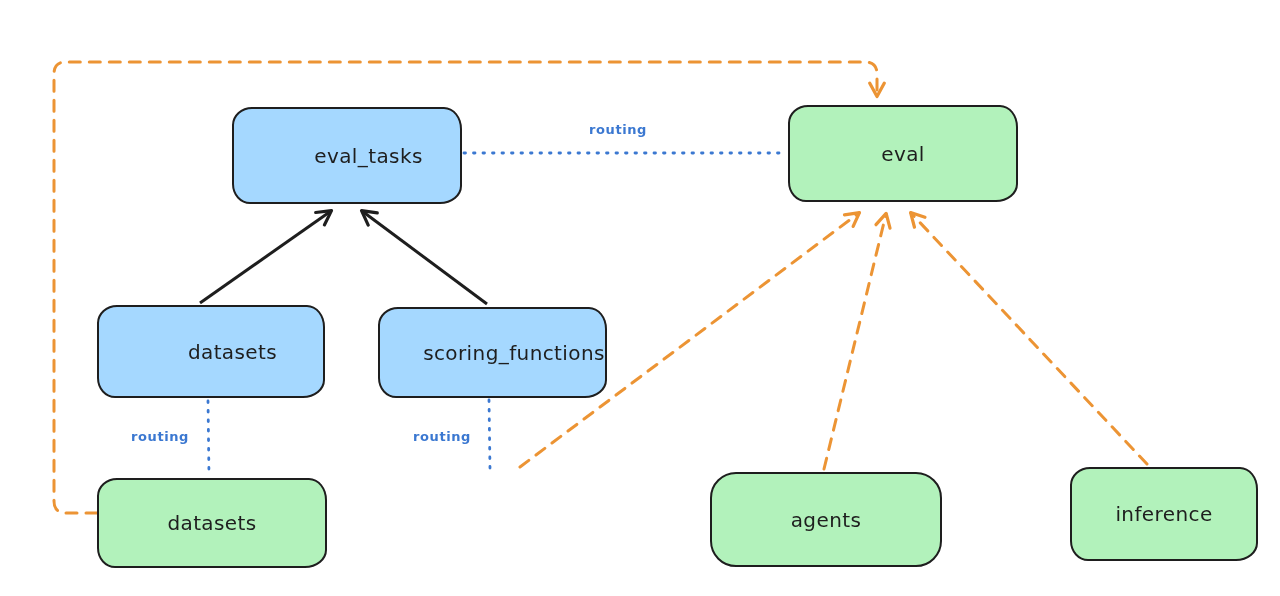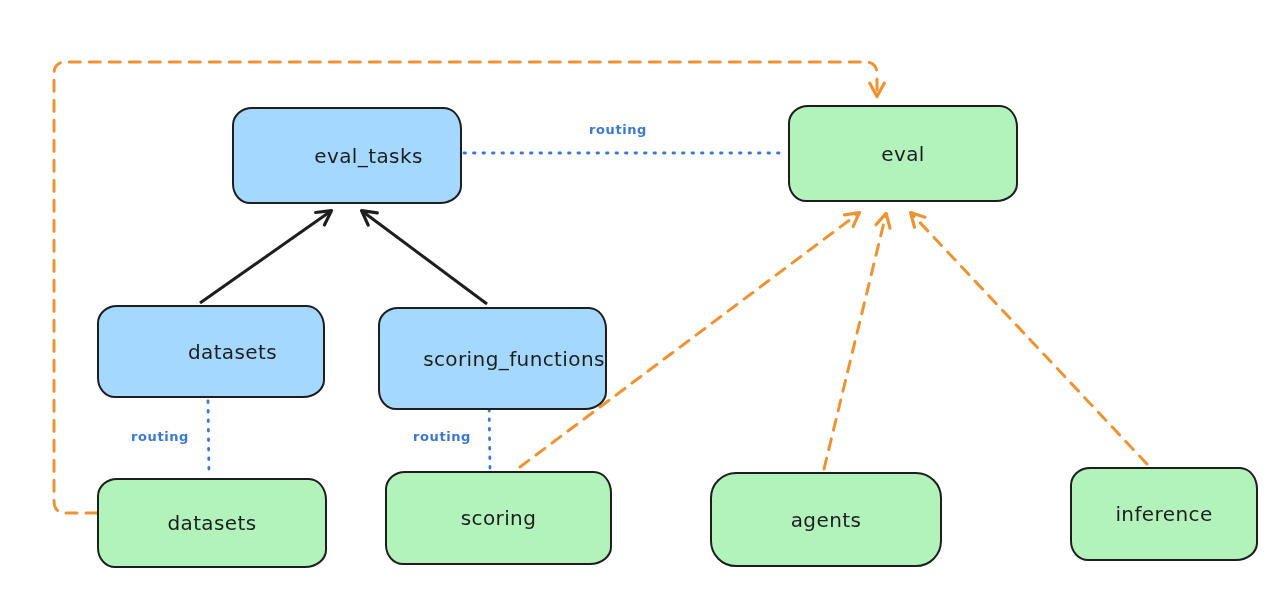"scoring_functions" .n-scoring-functions { height: 103px -> 91px }
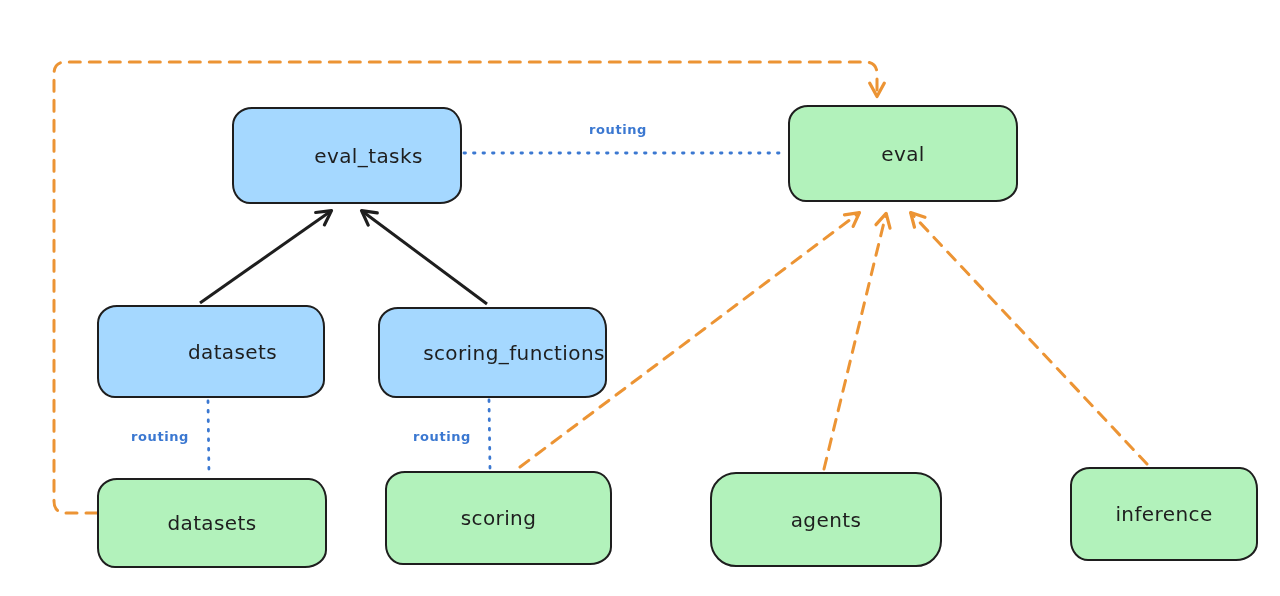"scoring" div.node { html: <div> <span>scoring</span> </div> -> none }
